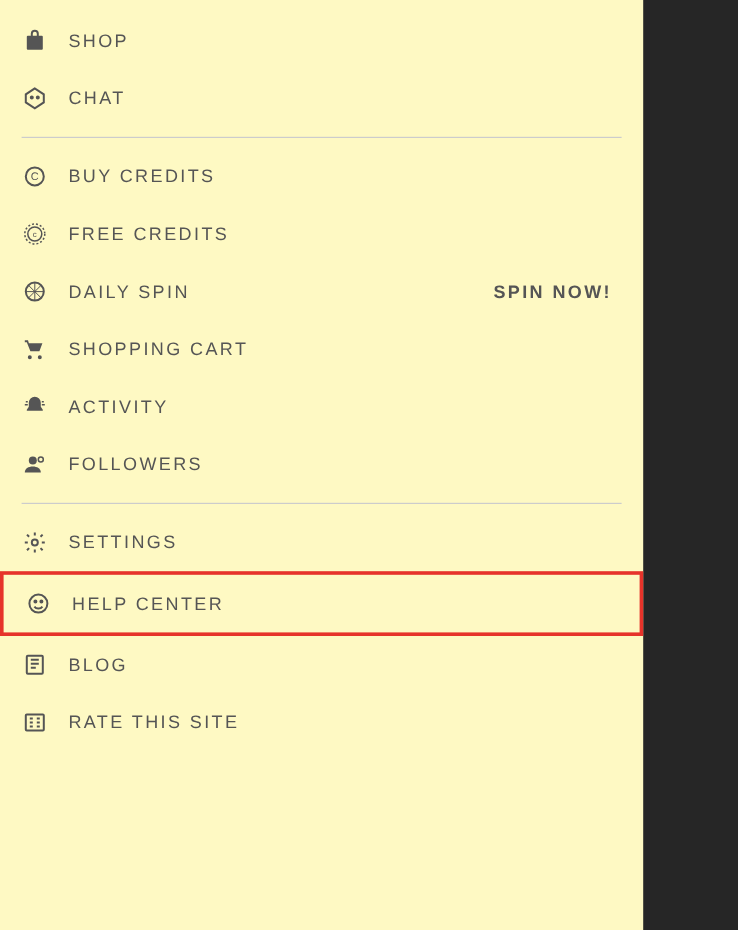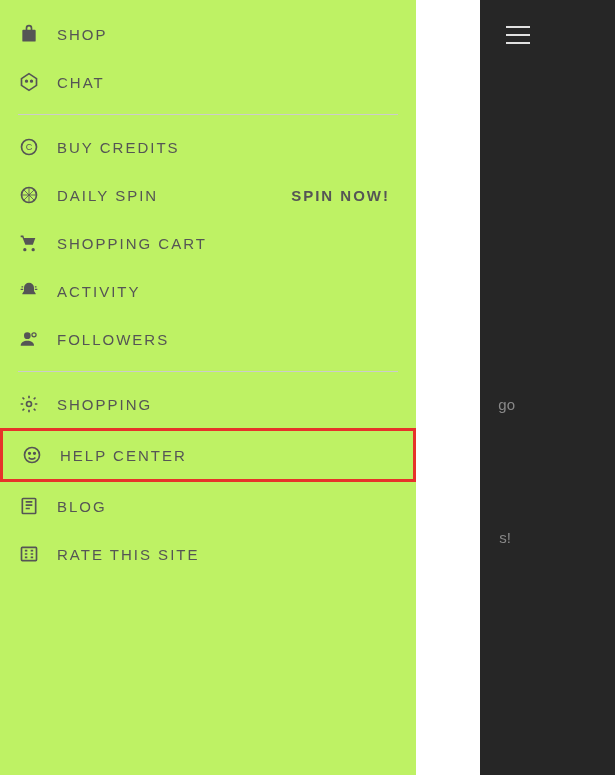"SHOP" .sidebar { background: #bef264 -> #fef9c3; width: 416px -> 536px }
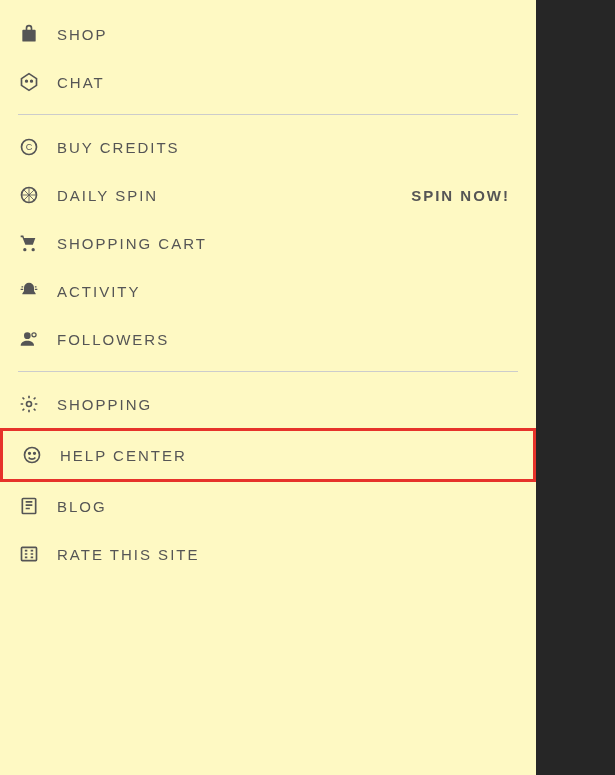"FREE CREDITS" div.menu-item { html: none -> <div> <span> <svg> <circle></circle> <circle></circle> <text>c</text> </svg> </span> <span>FREE CREDITS</span> </div> }
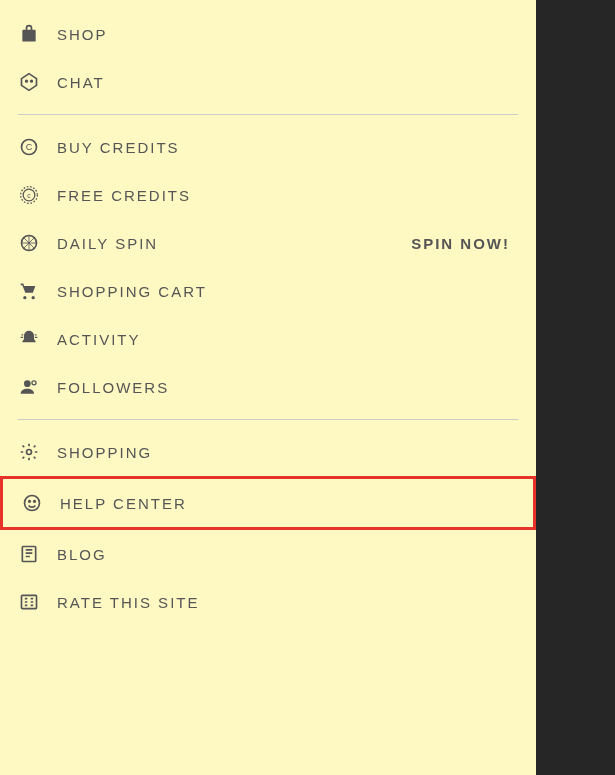"SHOPPING" span.menu-label { text: SHOPPING -> SETTINGS }
